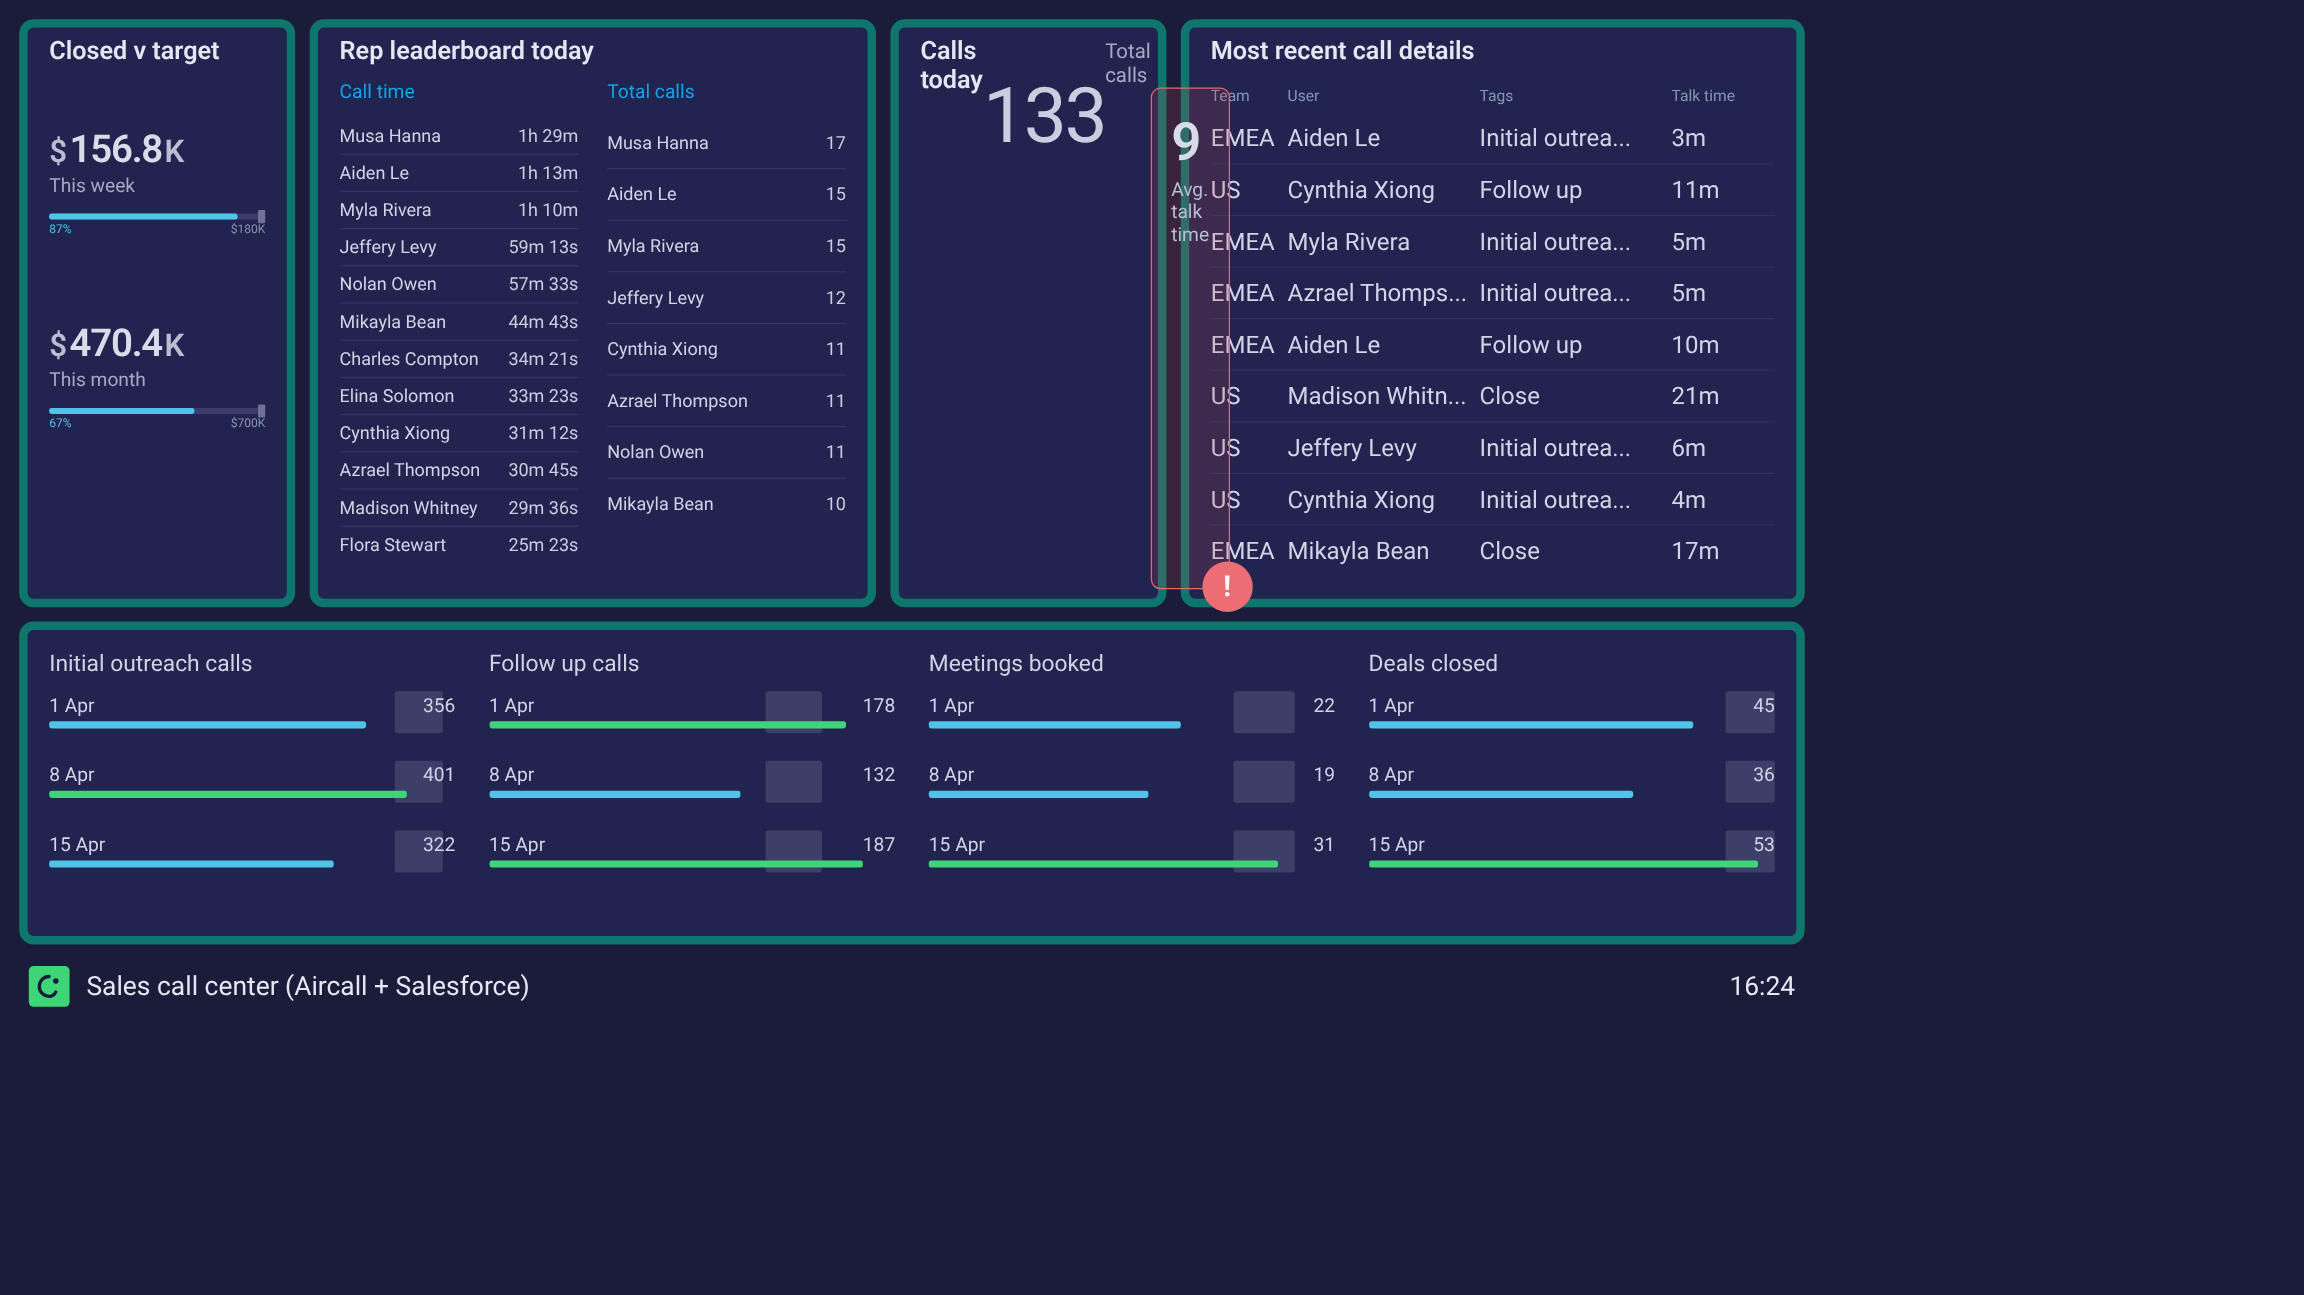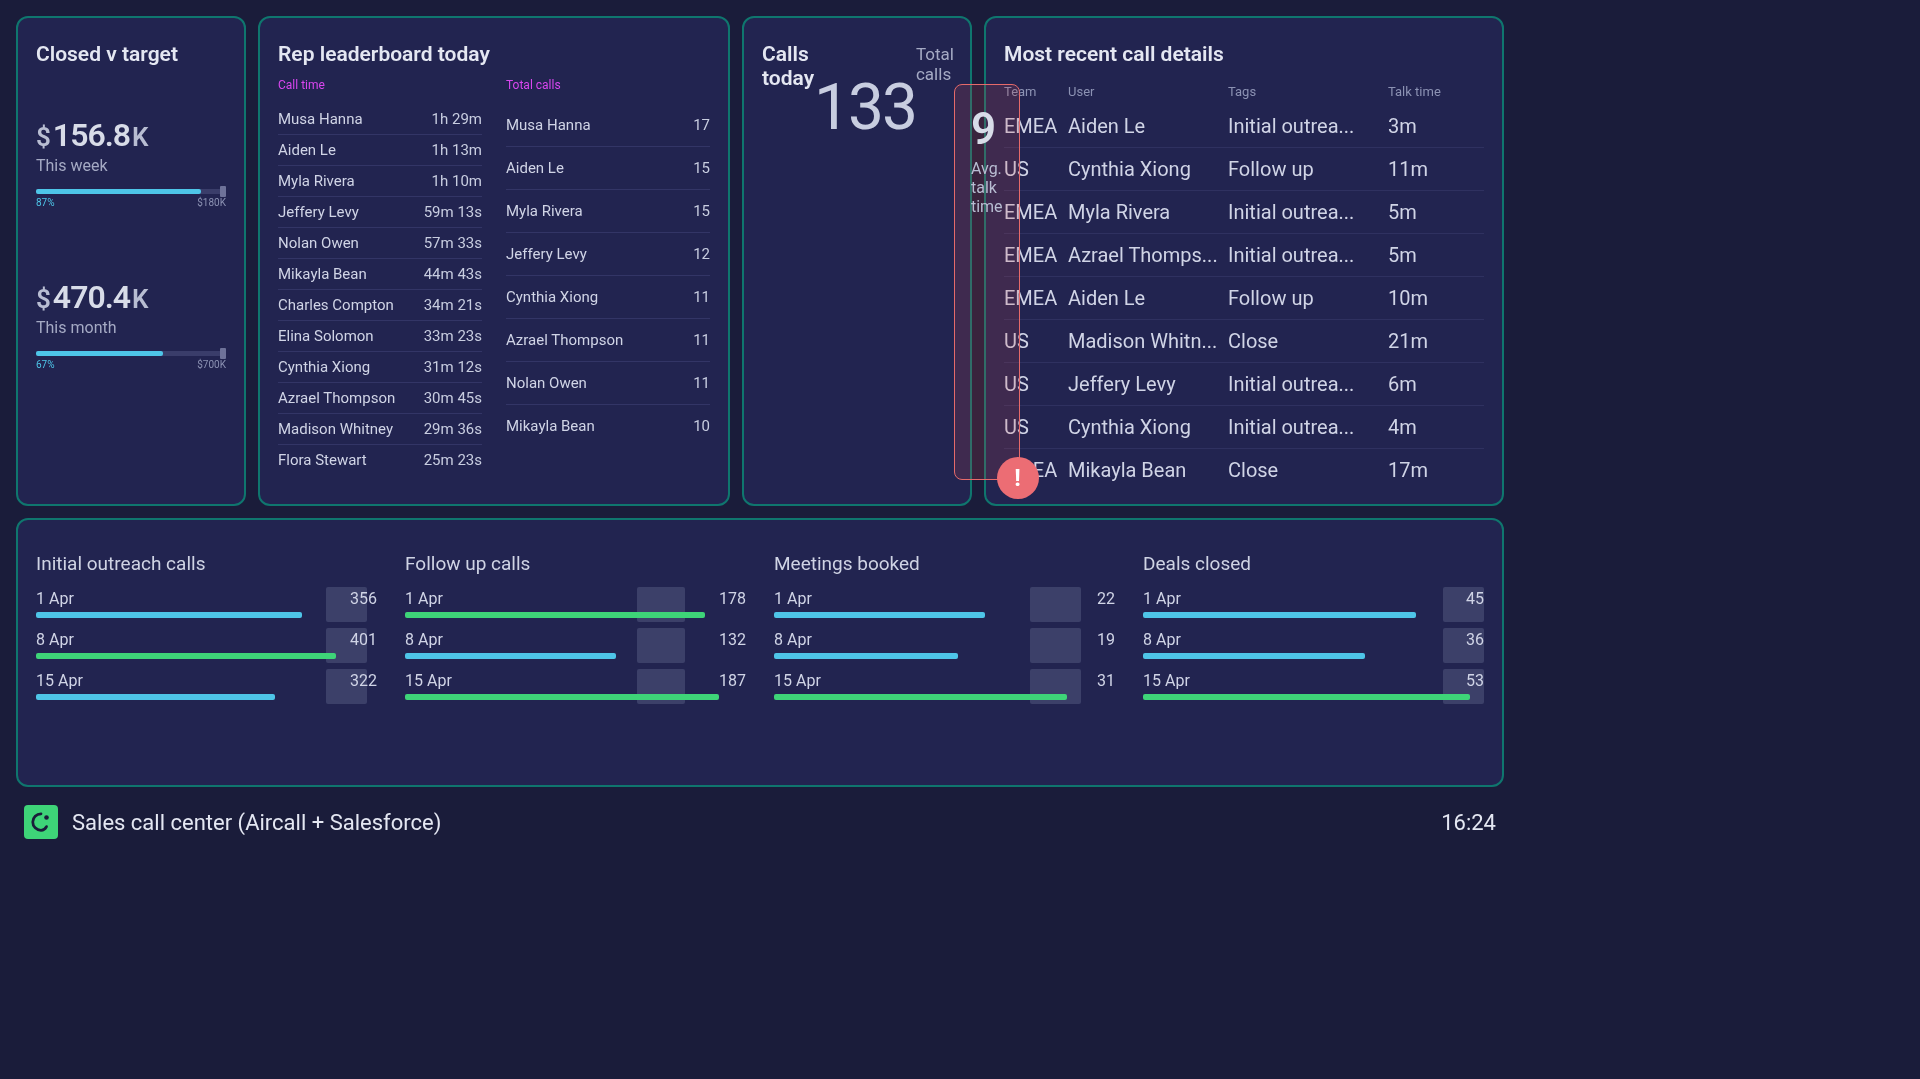"Closed v target" .card { border: 2px solid #0f766e -> 7px solid #0f766e; padding: 24px 18px -> 8px 18px }
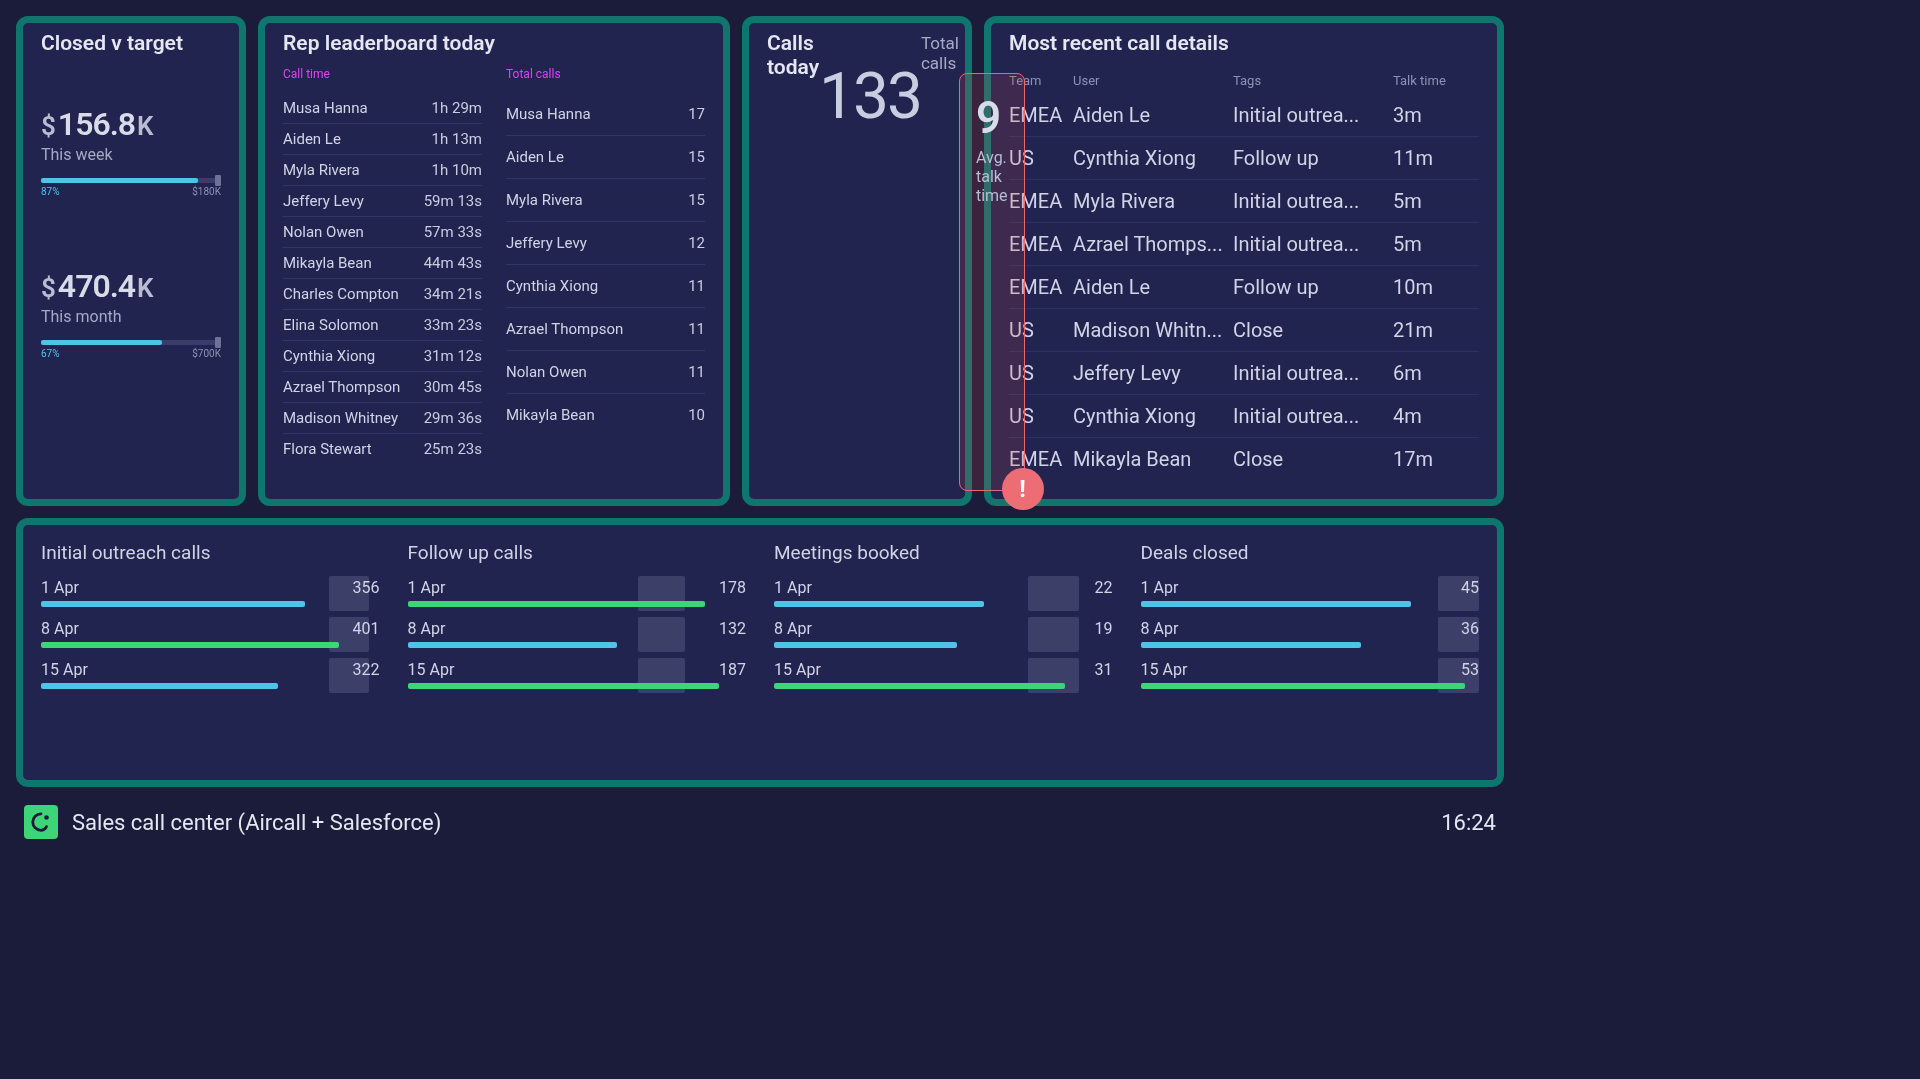"Call time" .lb-subtitle { color: #d946ef -> #0ea5e9; font-size: 12px -> 16px }
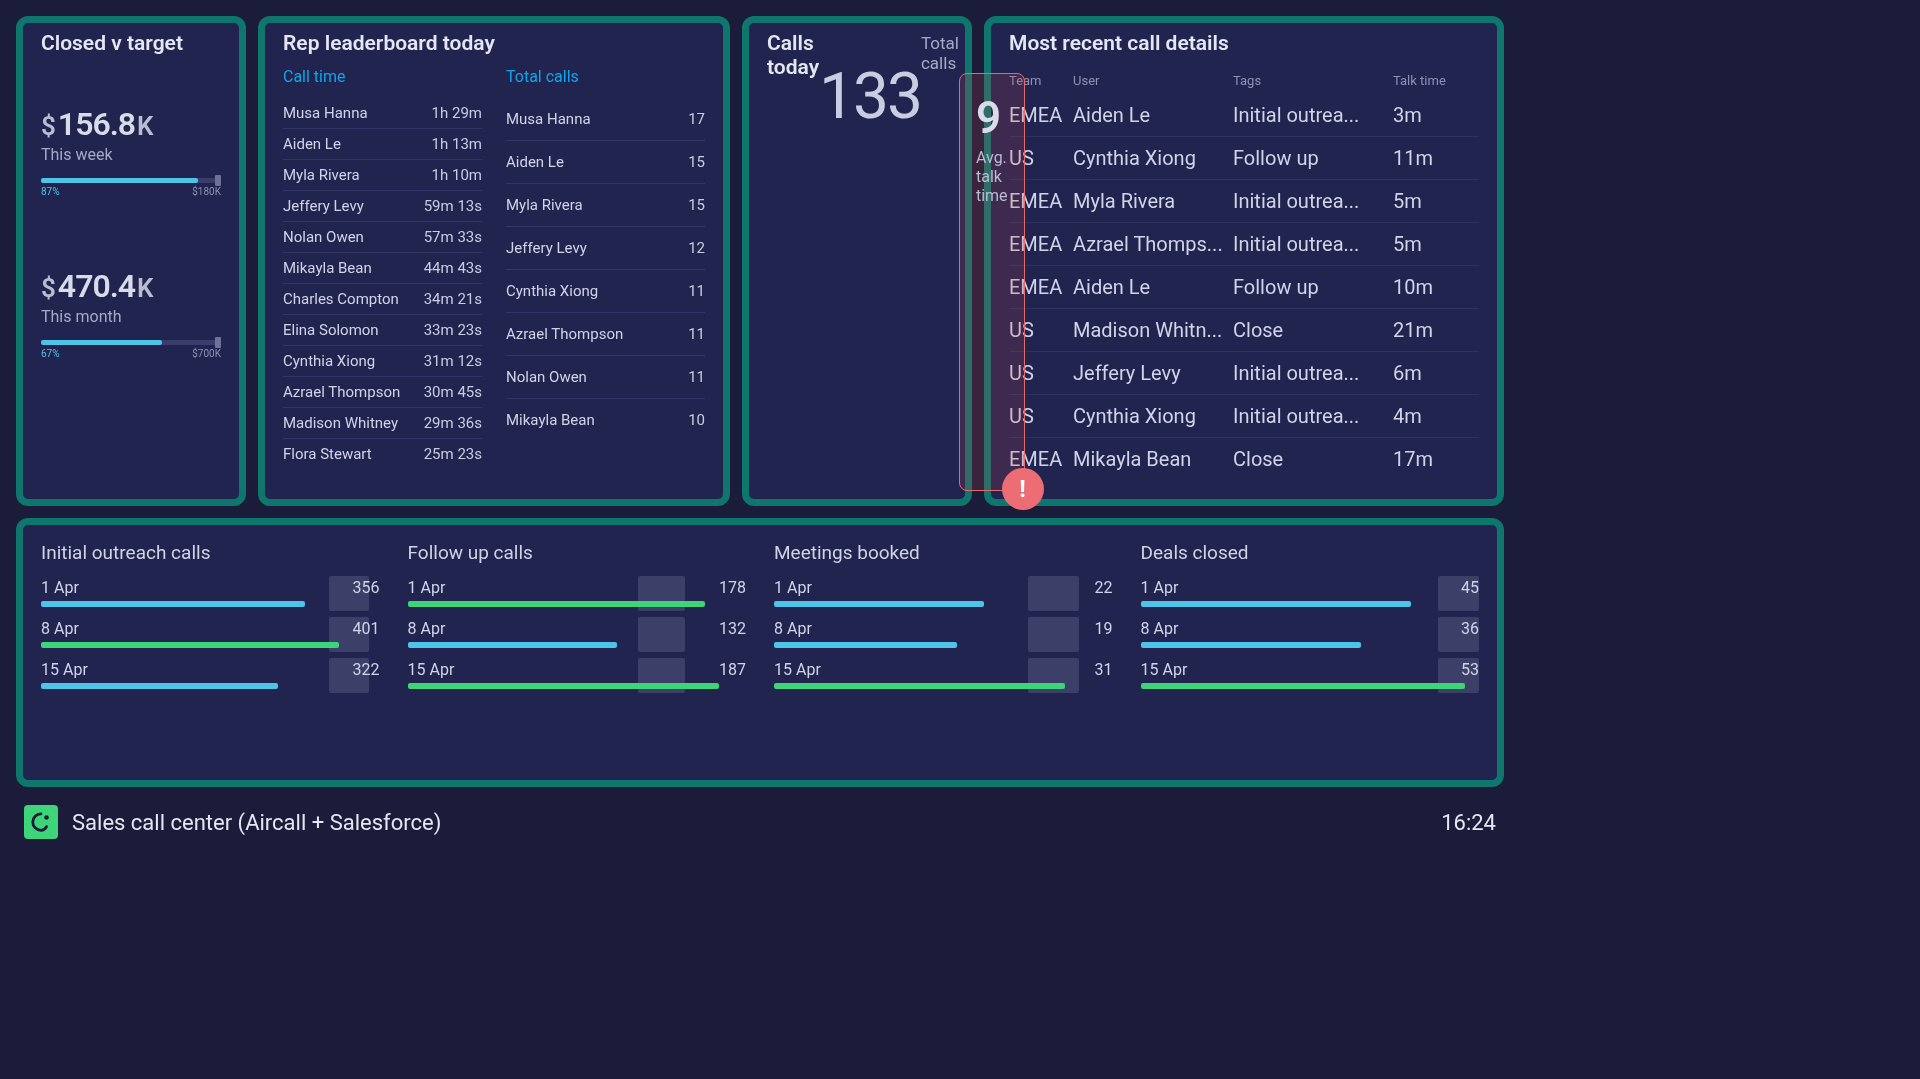"1 Apr" .pipe-row { margin-bottom: 12px -> 29px }
